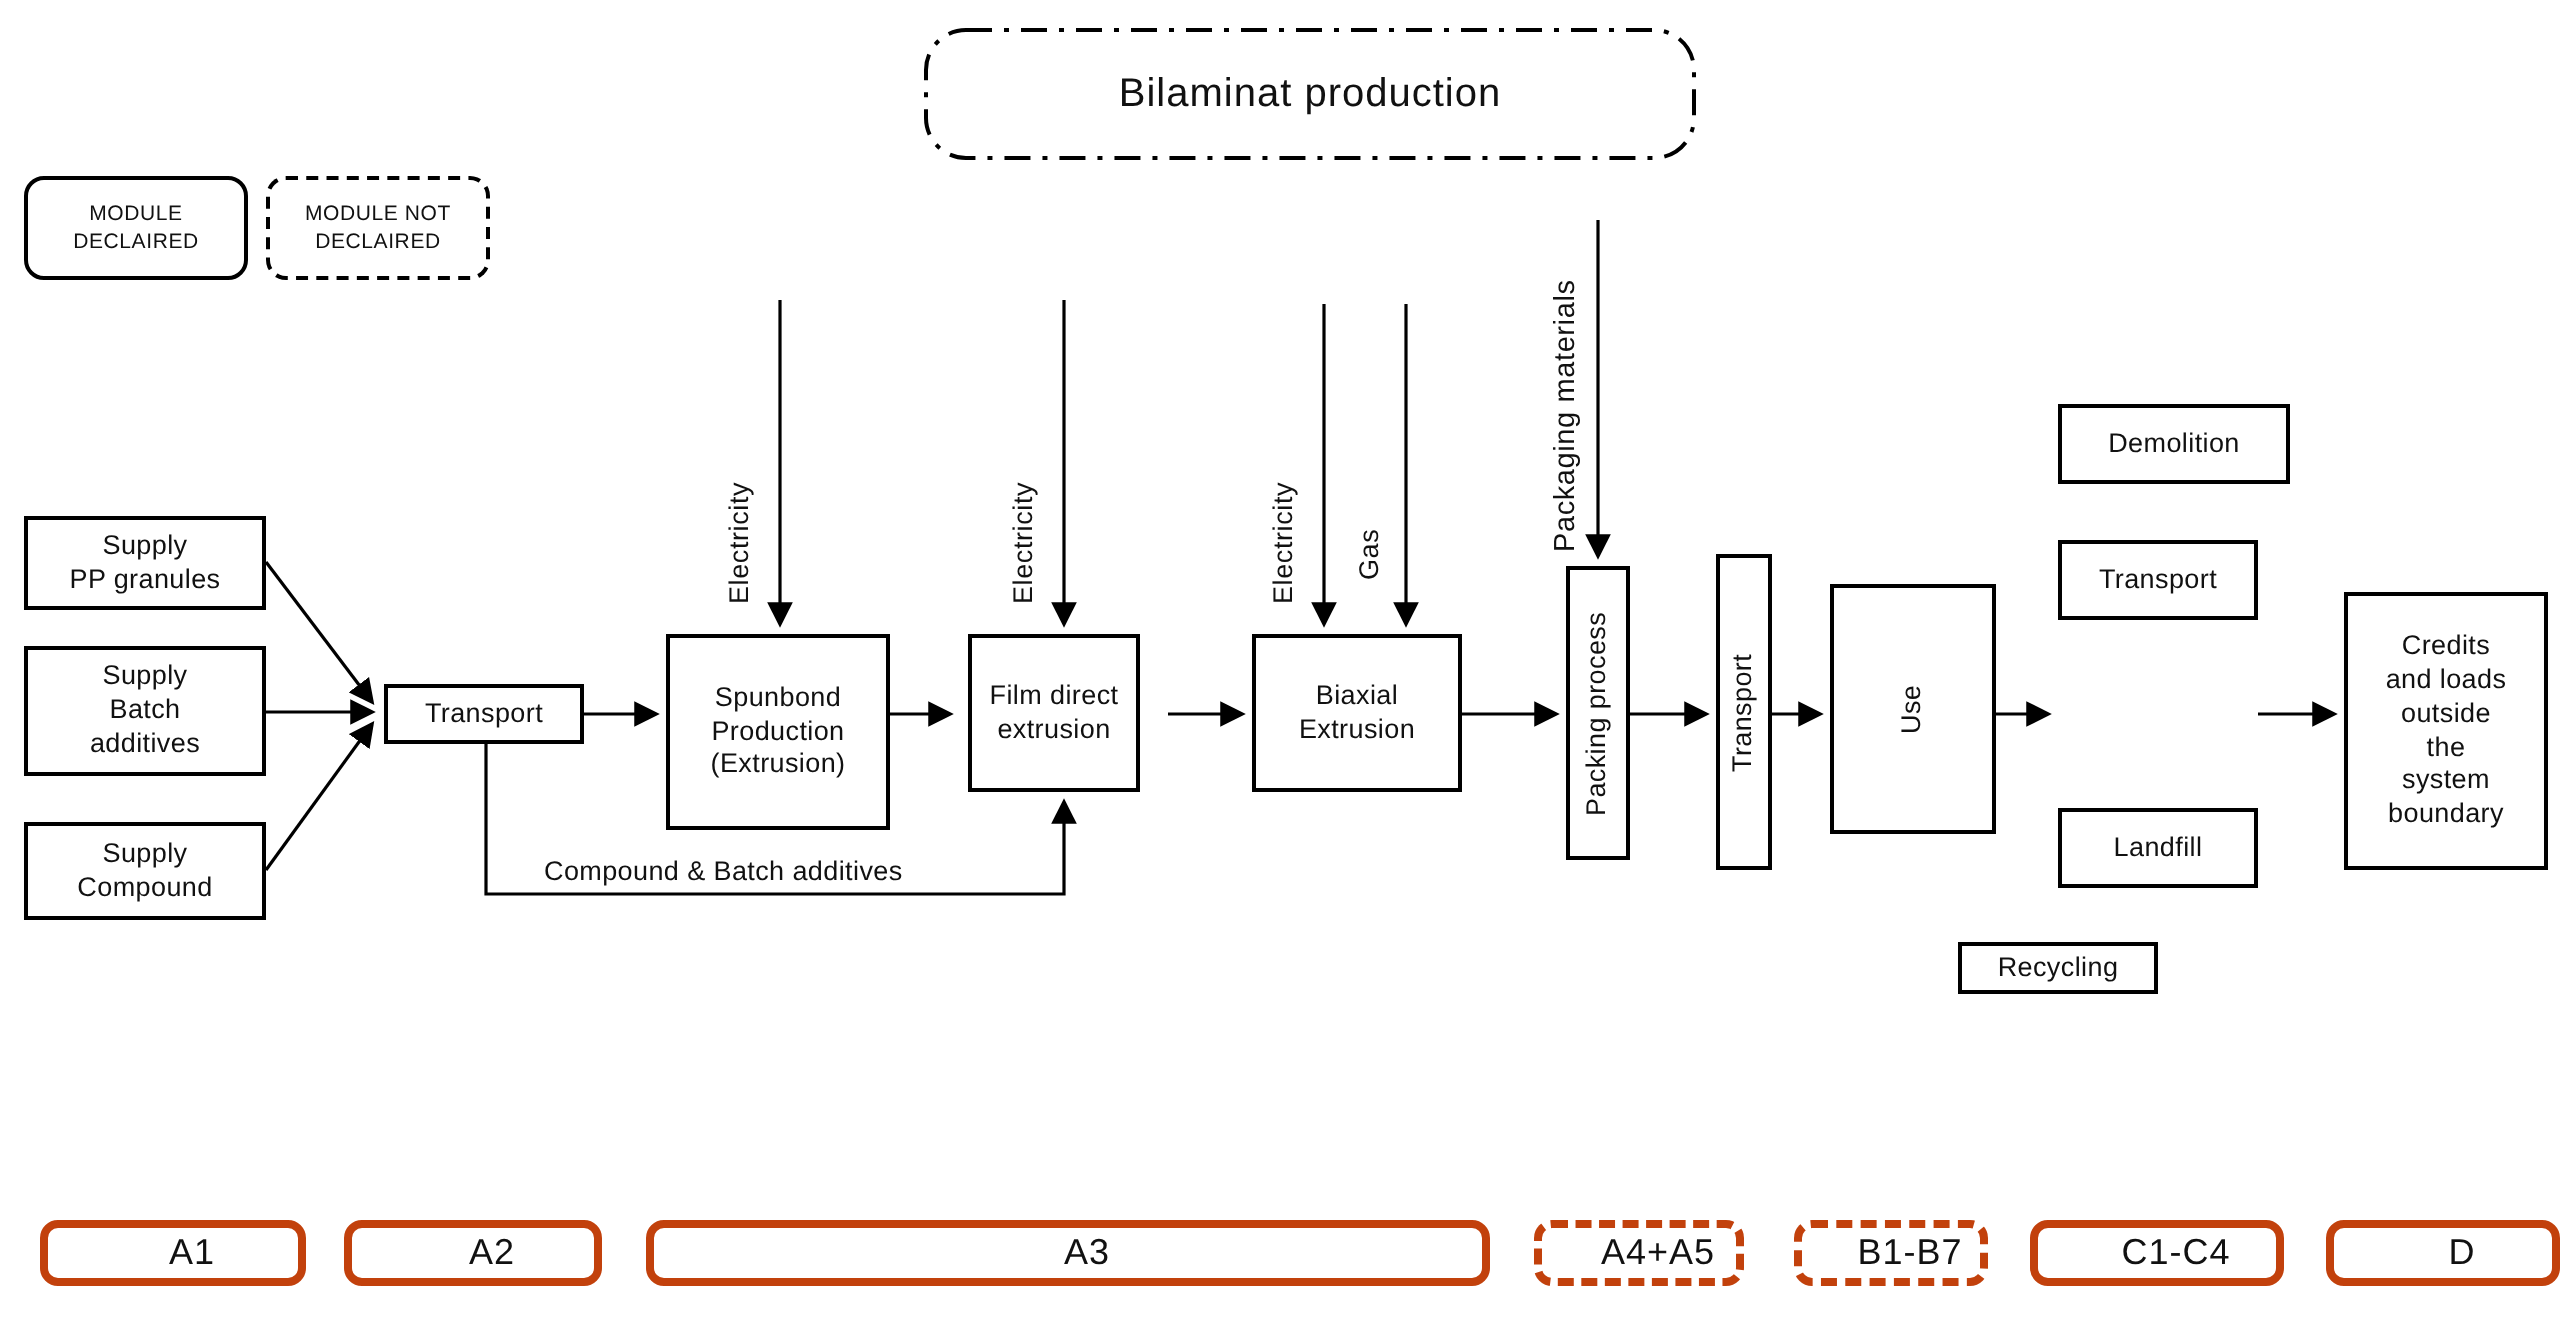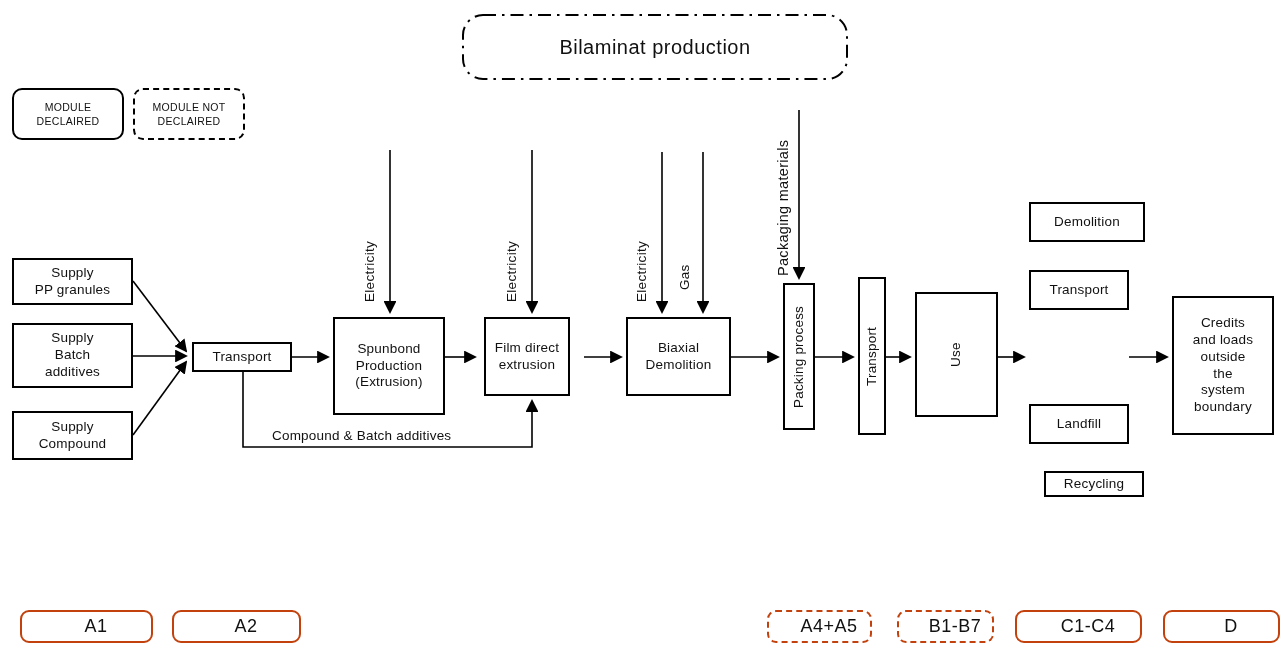"Biaxial" div.box { text: Demolition -> Extrusion }
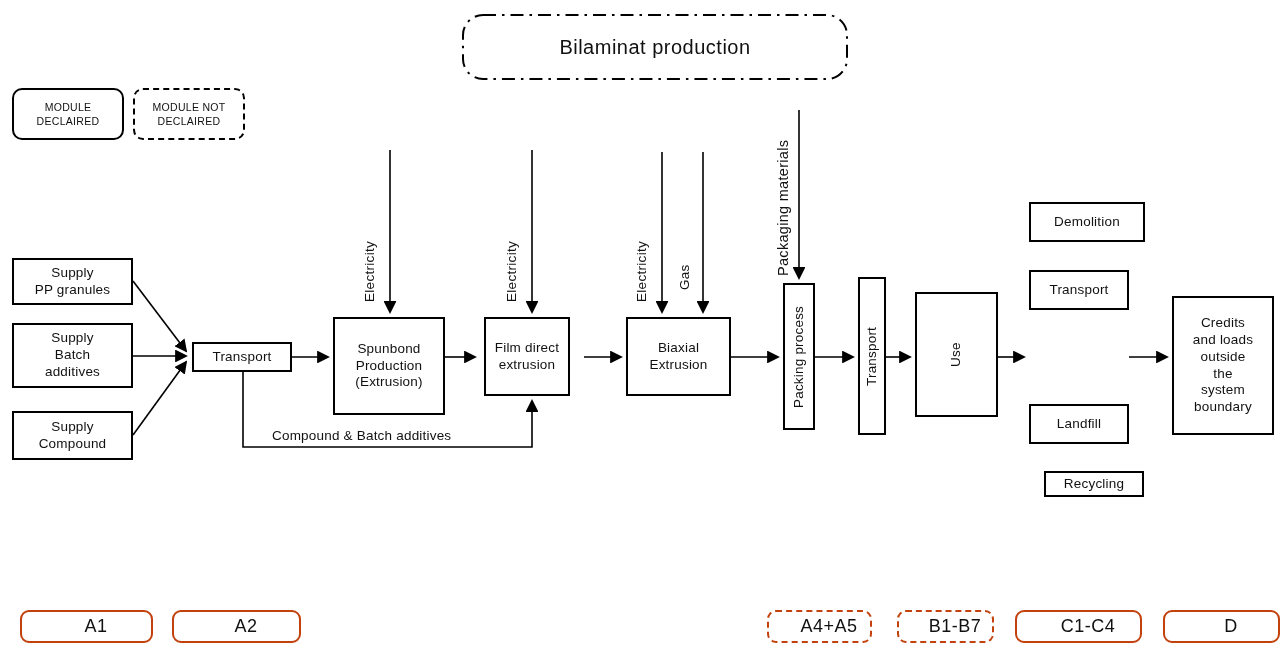"Recycling" div.box { left: 1044px -> 979px }
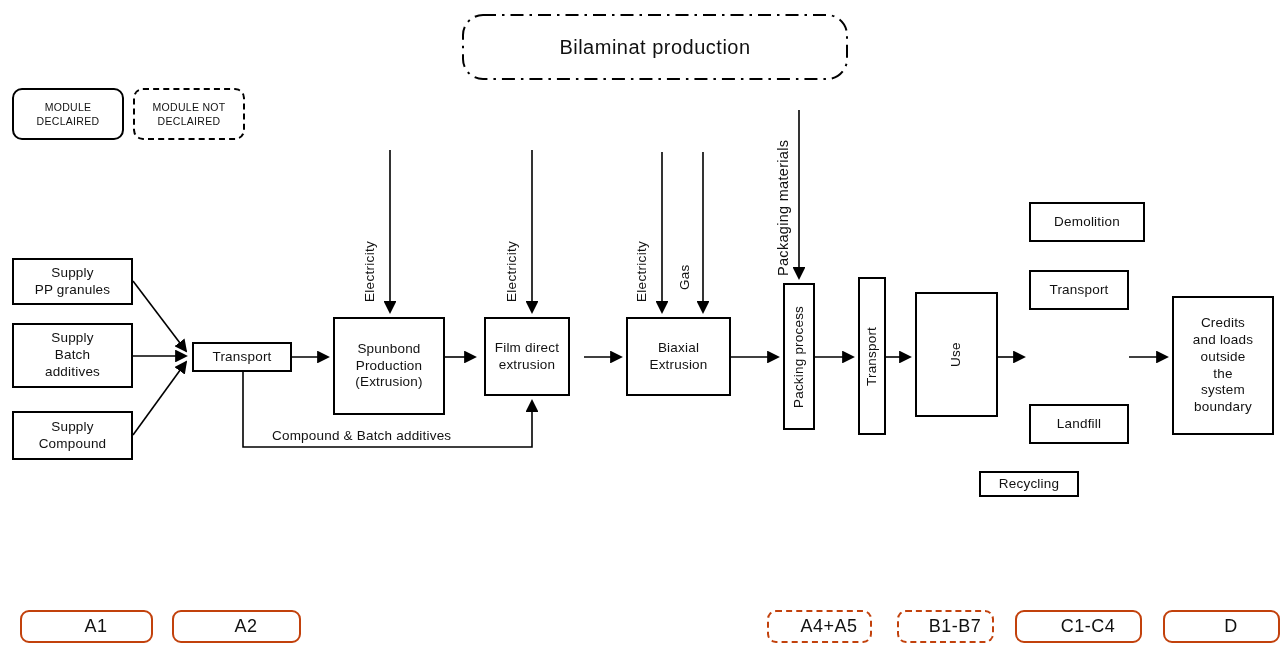"A1" .stage { border: 2px solid #c2410c -> 4px solid #c2410c }
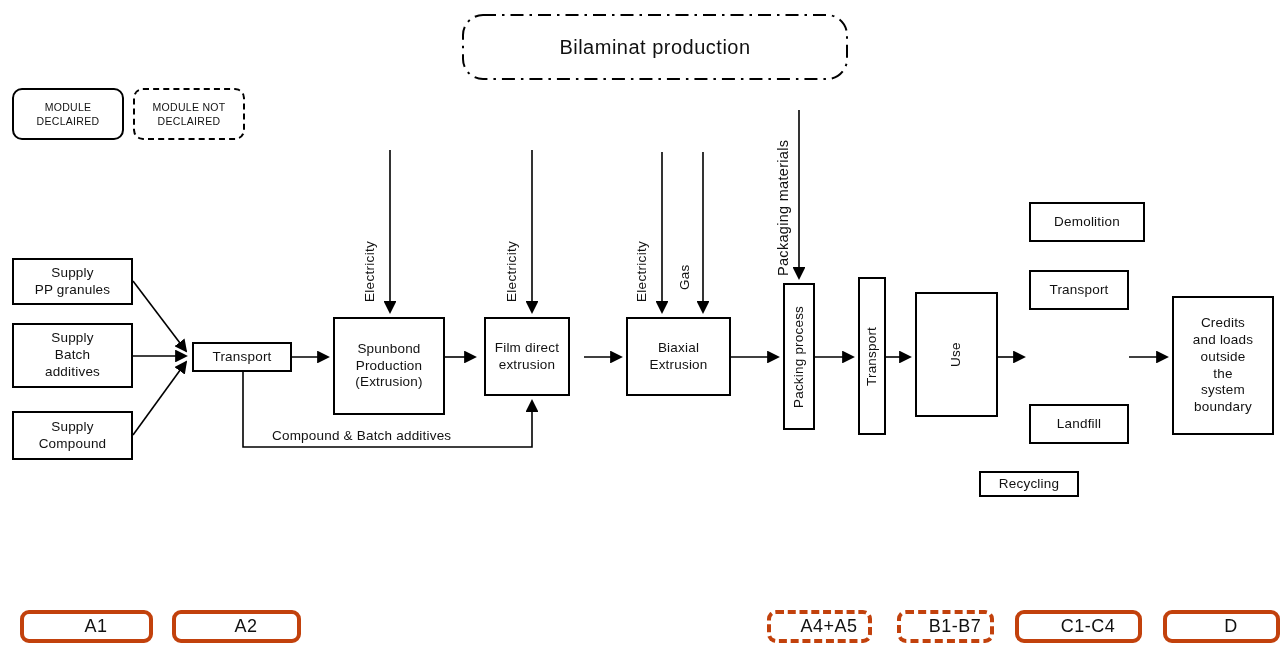"A3" div.stage { html: none -> <div>A3</div> }
